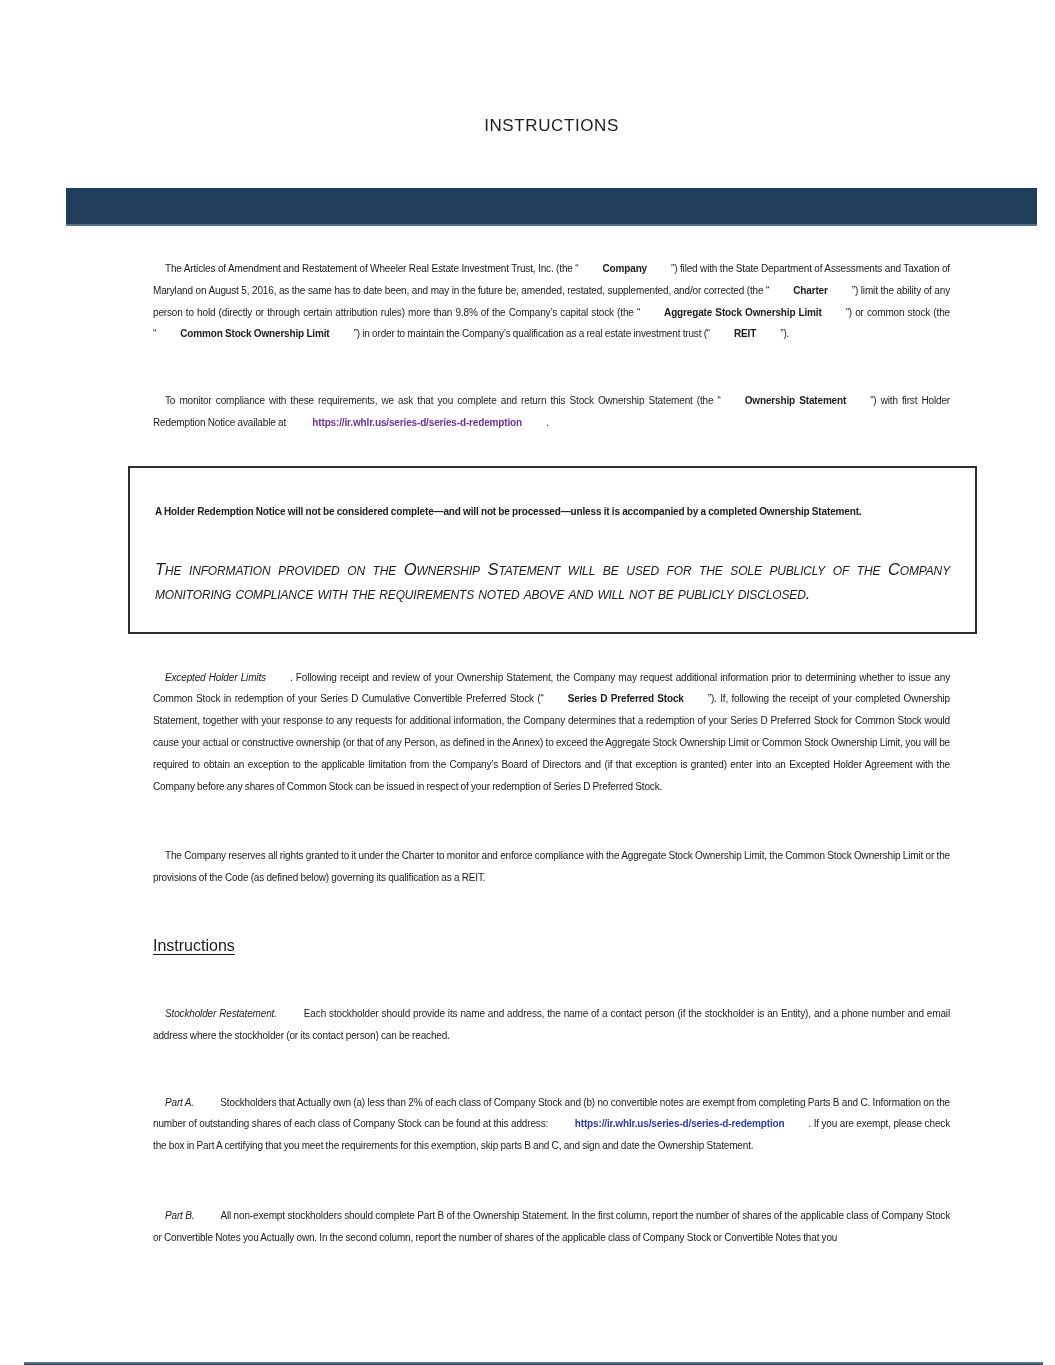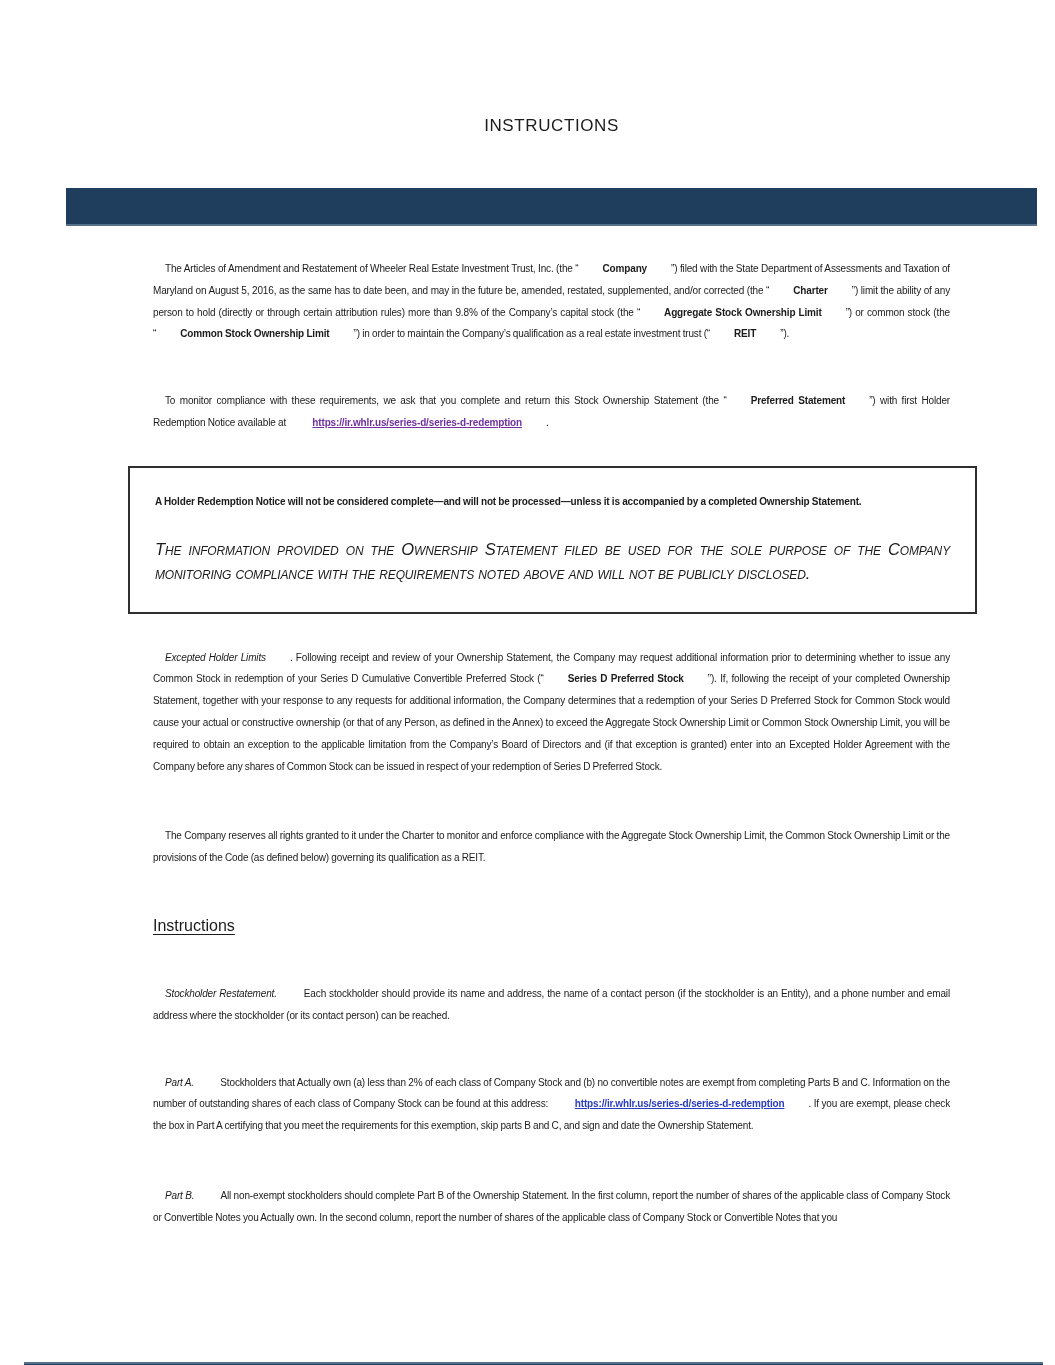"Preferred Statement" span.b { text: Preferred -> Ownership }
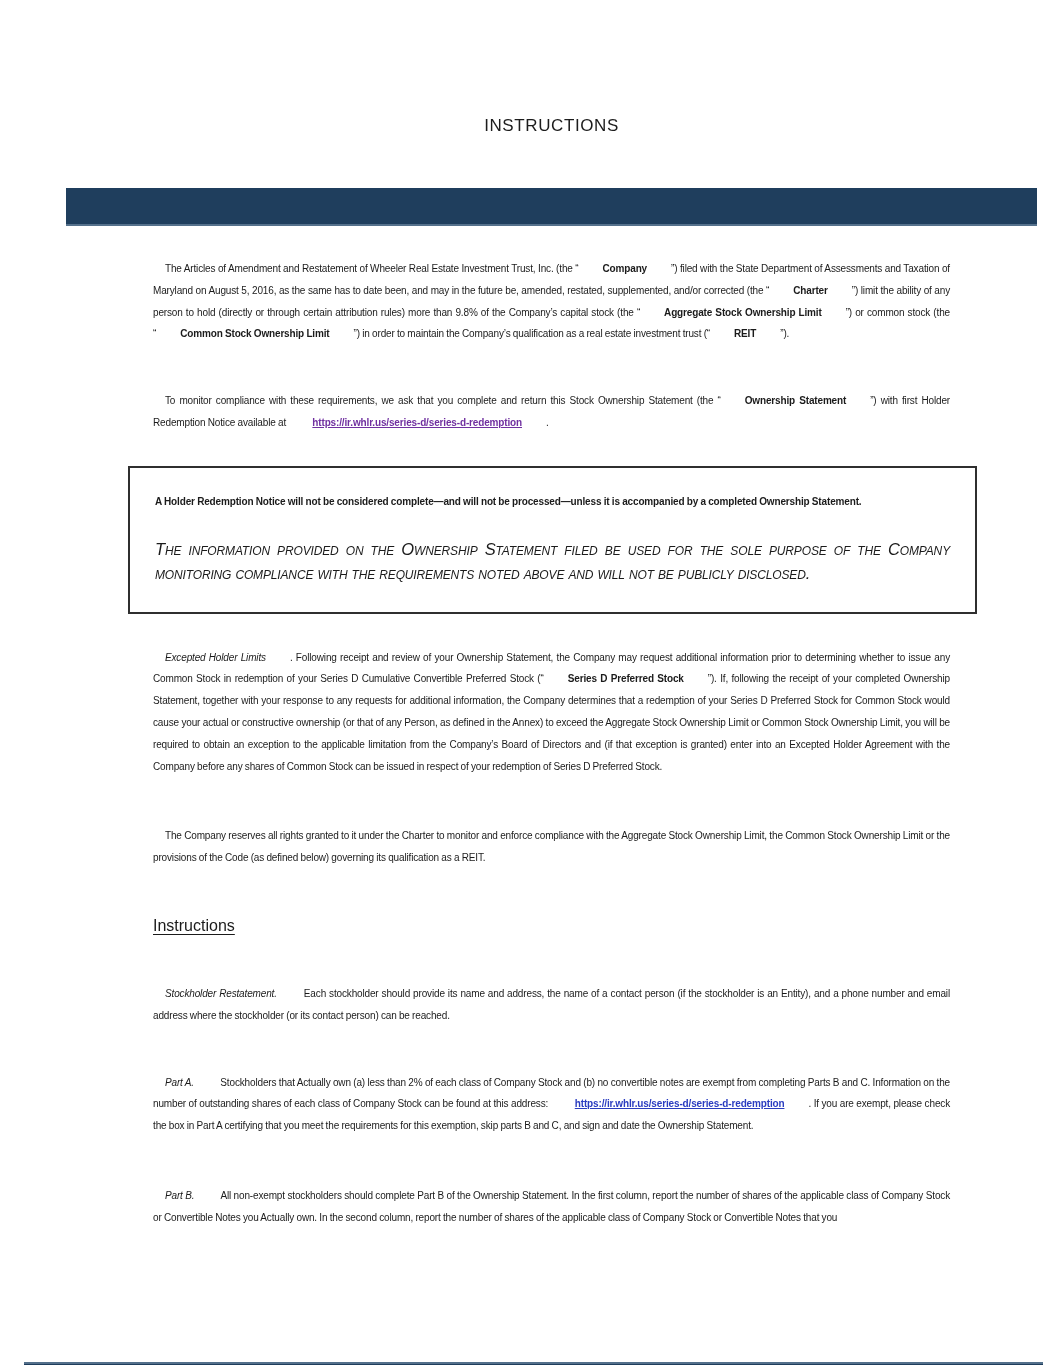"https://ir.whlr.us/series-d/series-d-red" .link { text-decoration: underline -> none }
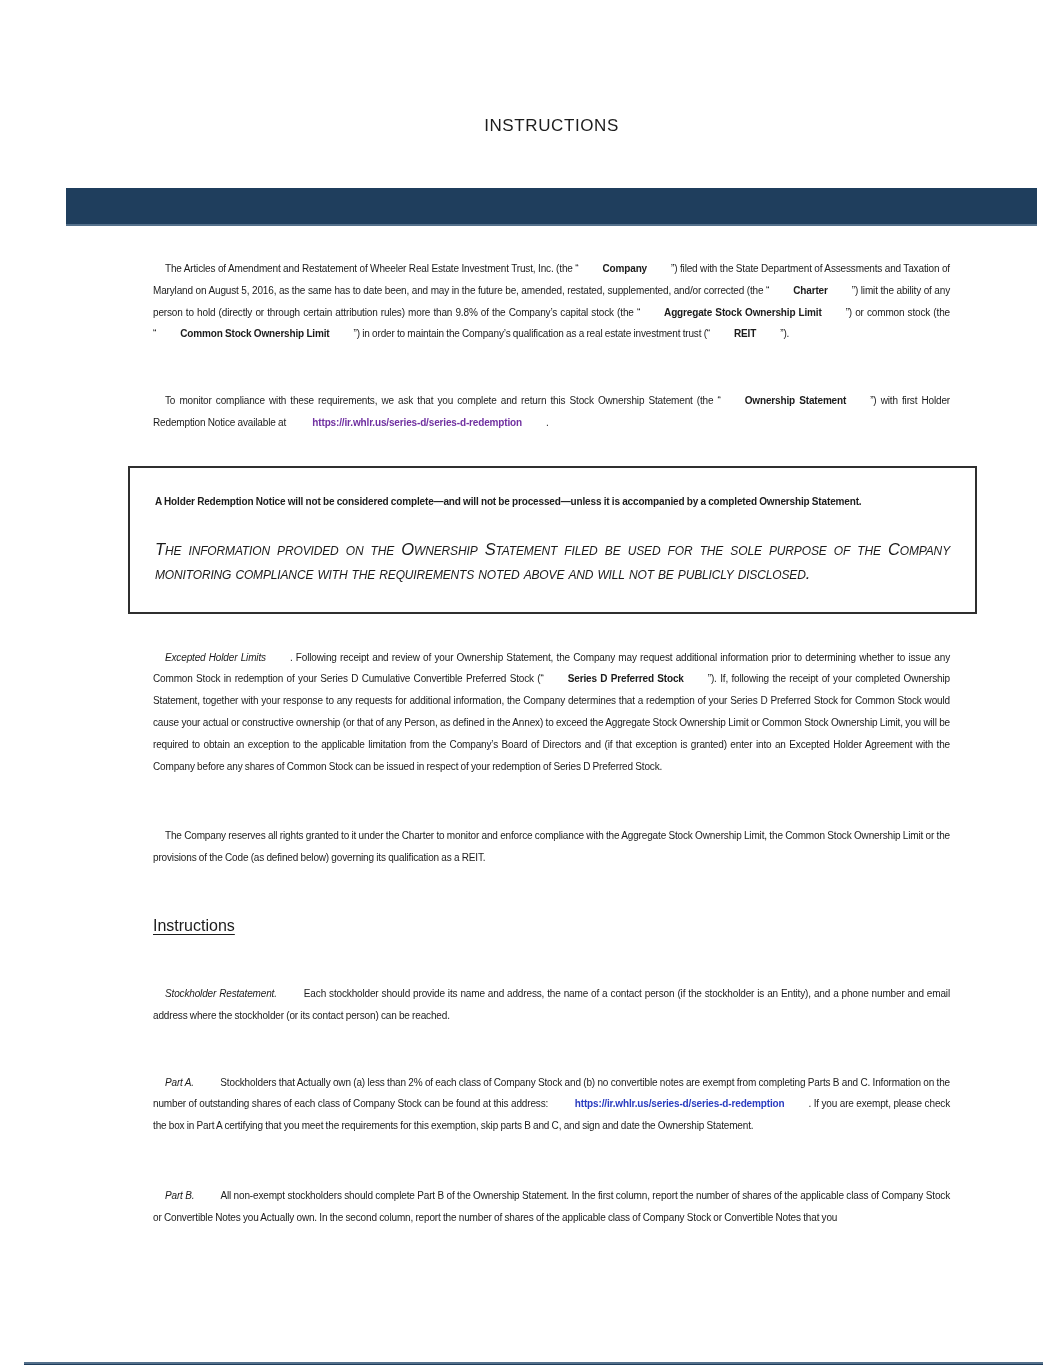"A Holder Redemption Notice will" .notice-box .para { margin-top: 0 -> 10px }
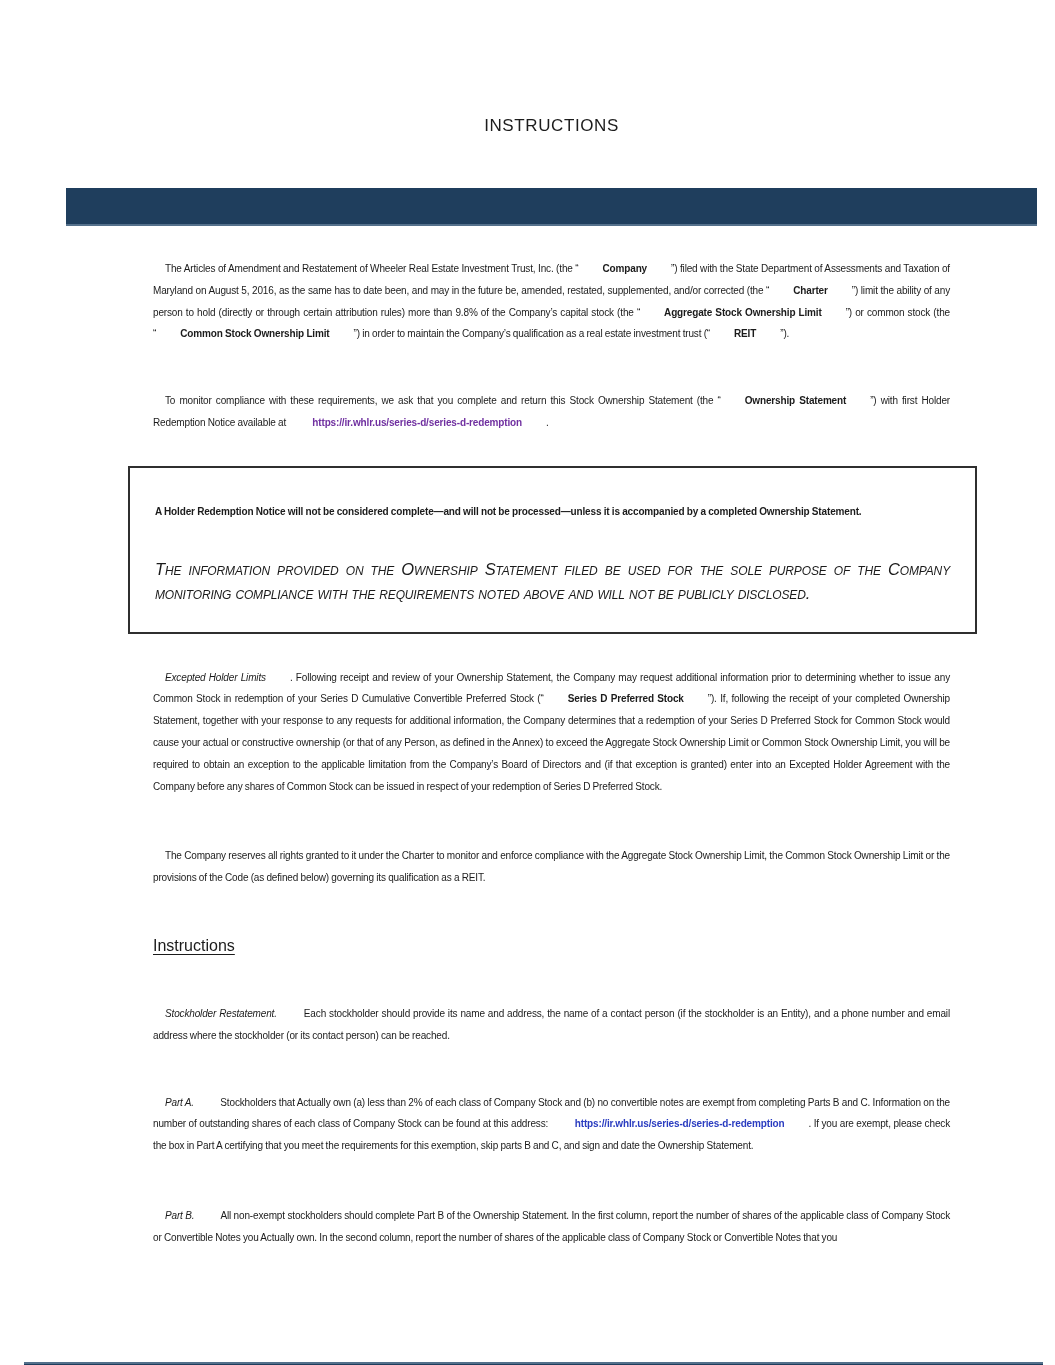"The information provided on the" p.para { text: filed be used for the sole purpose -> will be used for the sole publicly }
